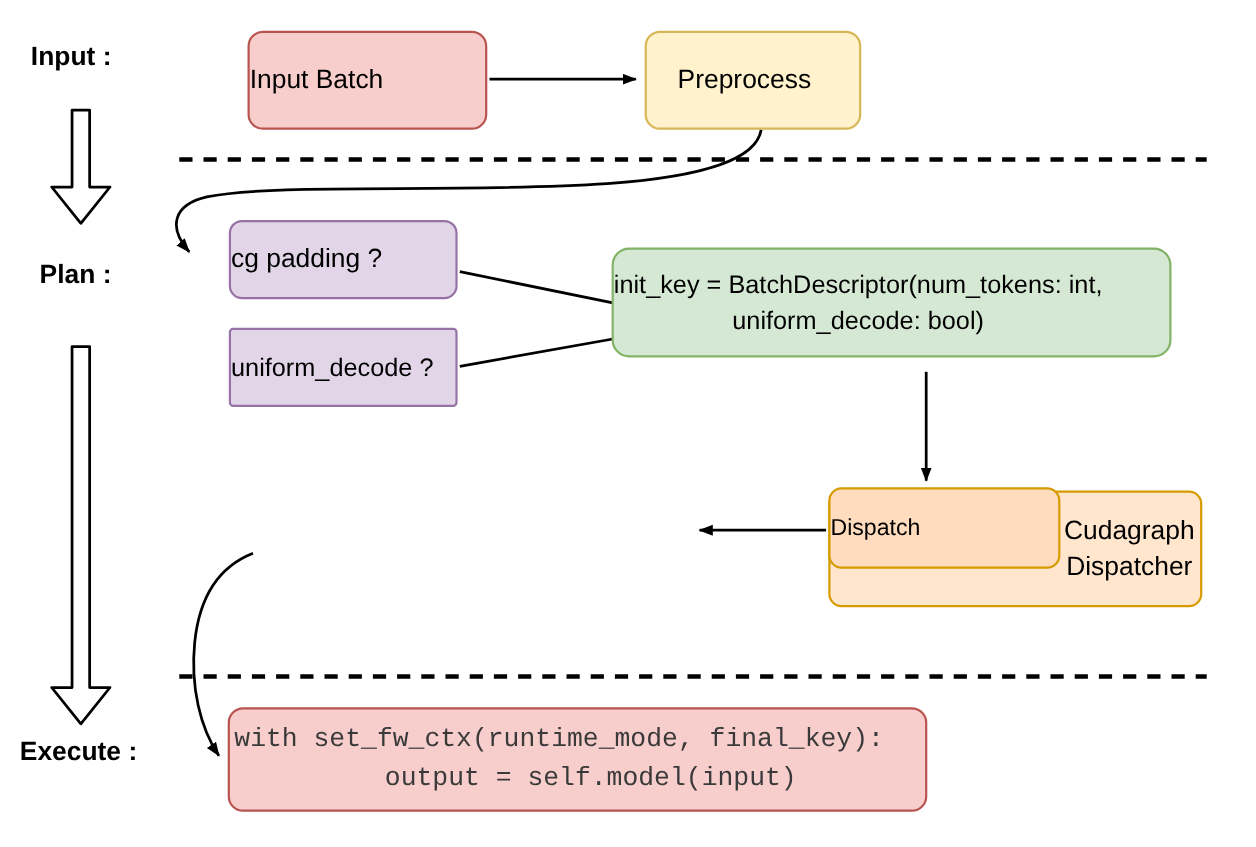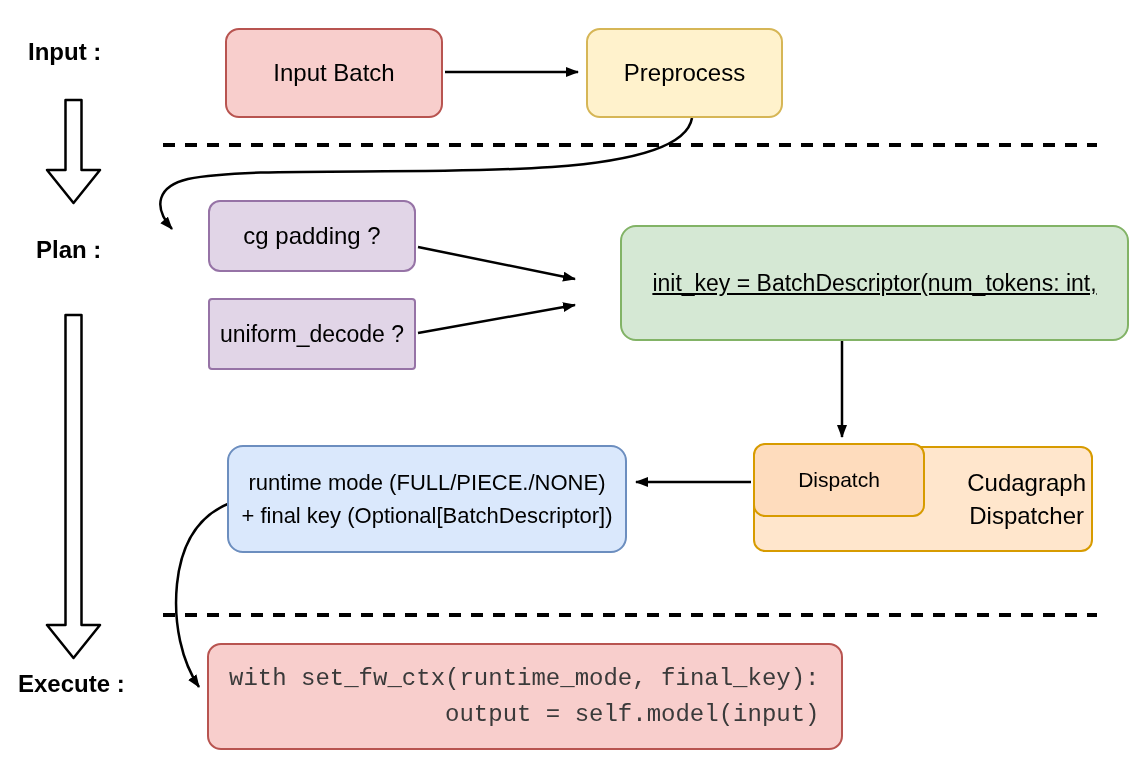"Input Batch" .node { justify-content: center -> flex-start }
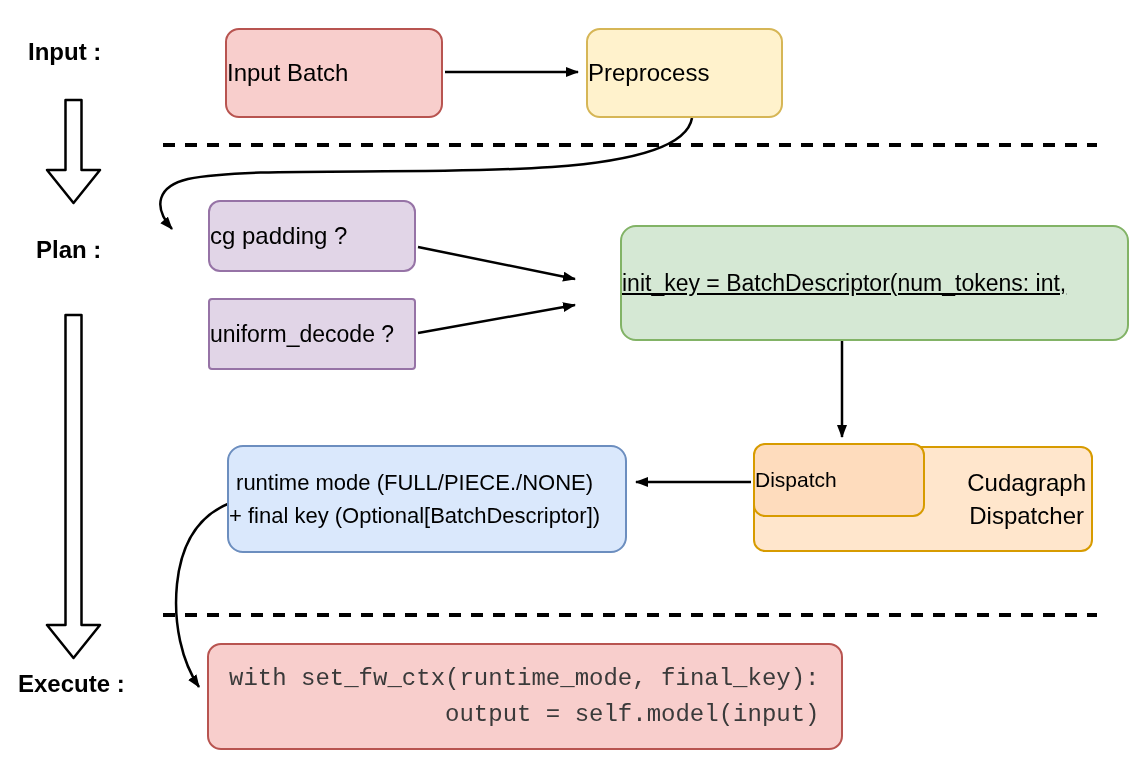"Preprocess" .n-preprocess { padding-left: none -> 28px }
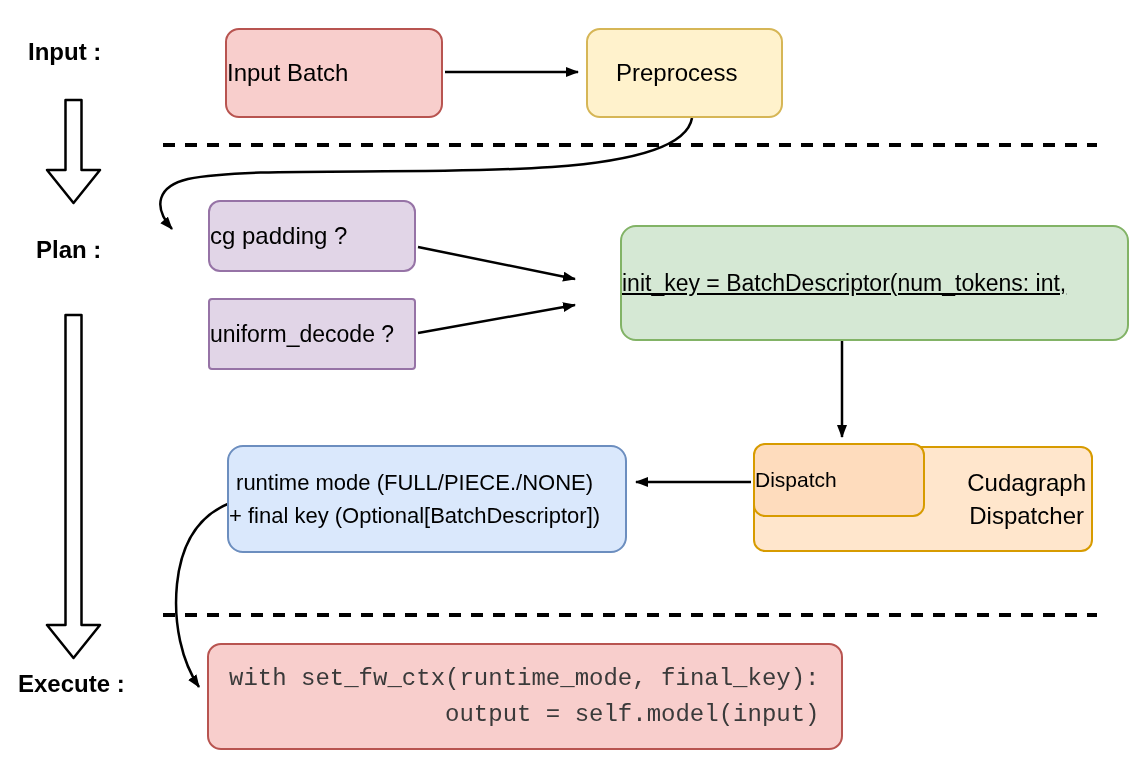"init_key = BatchDescriptor(num_tokens:" .n-init-key { height: 116px -> 100px; left: 620px -> 556px; text-decoration: underline -> none }
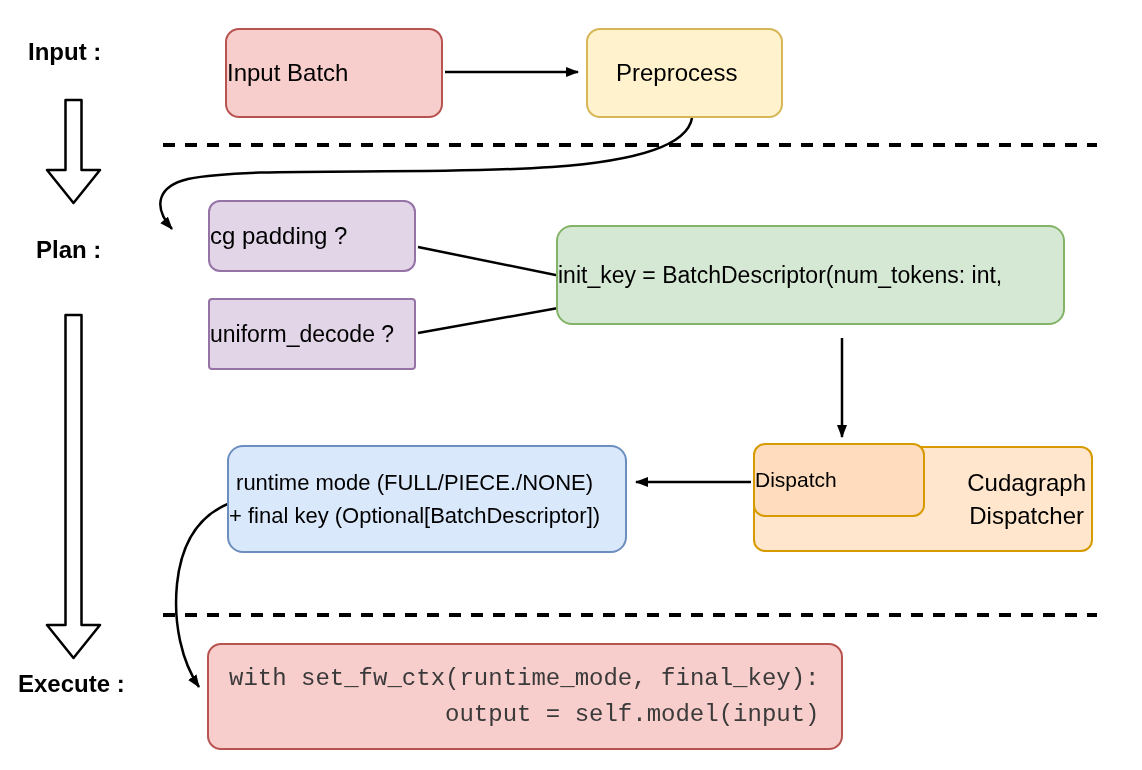"uniform_decode: bool)" span { html: none -> <span>uniform_decode: bool)</span> }
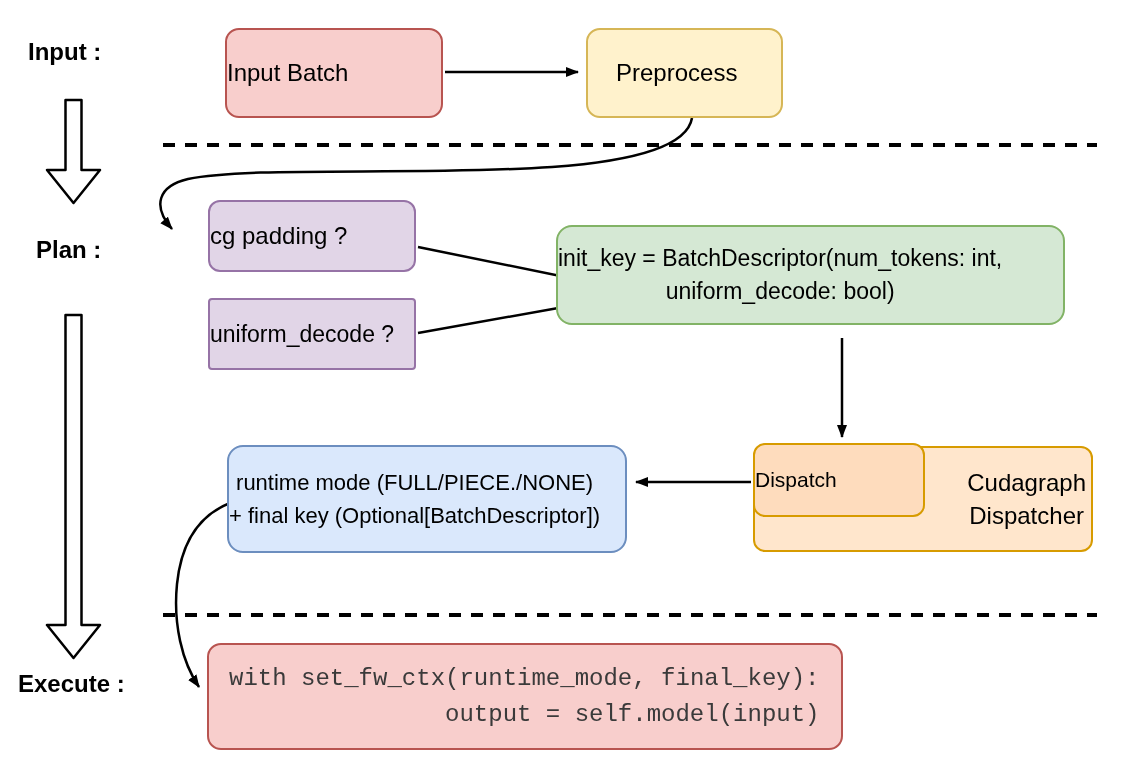"runtime mode (FULL/PIECE./NONE)" div.node { html: <div> <span> <span>runtime mode (FULL/PIECE./NONE)</span> <span>+ final key (Optional[BatchDescriptor])</span> </span> </div> -> none }
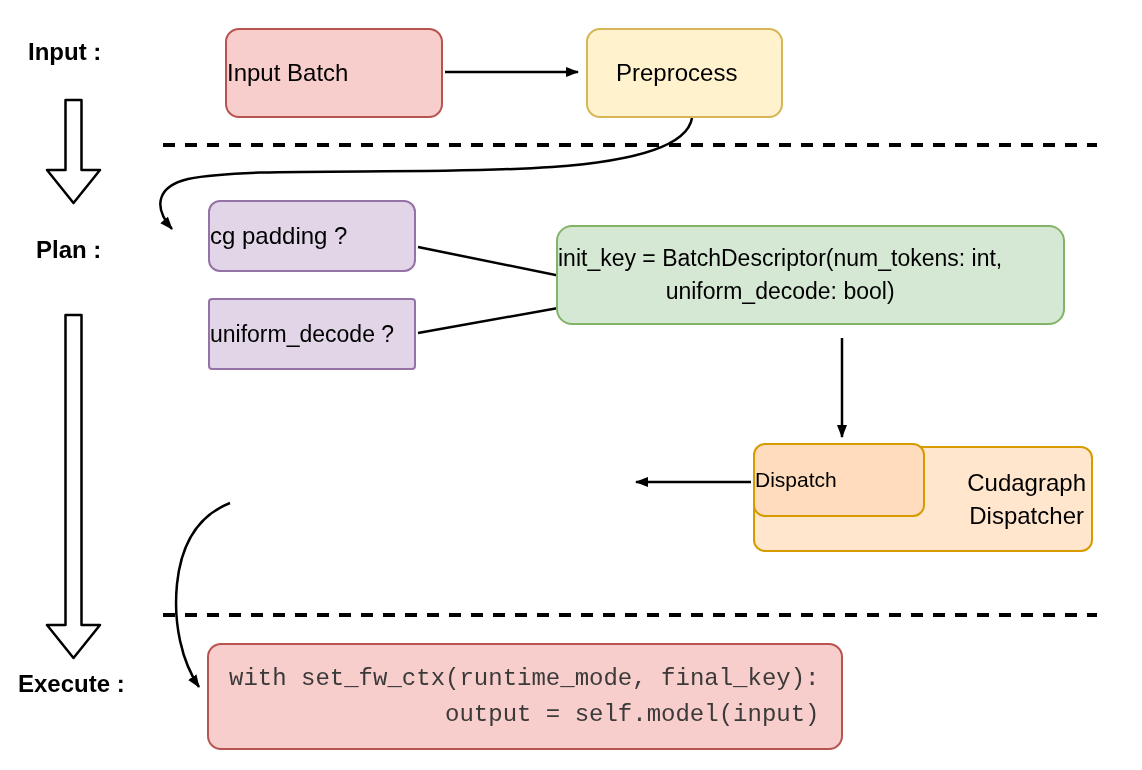"Dispatch" .n-dispatch { width: 172px -> 211px }
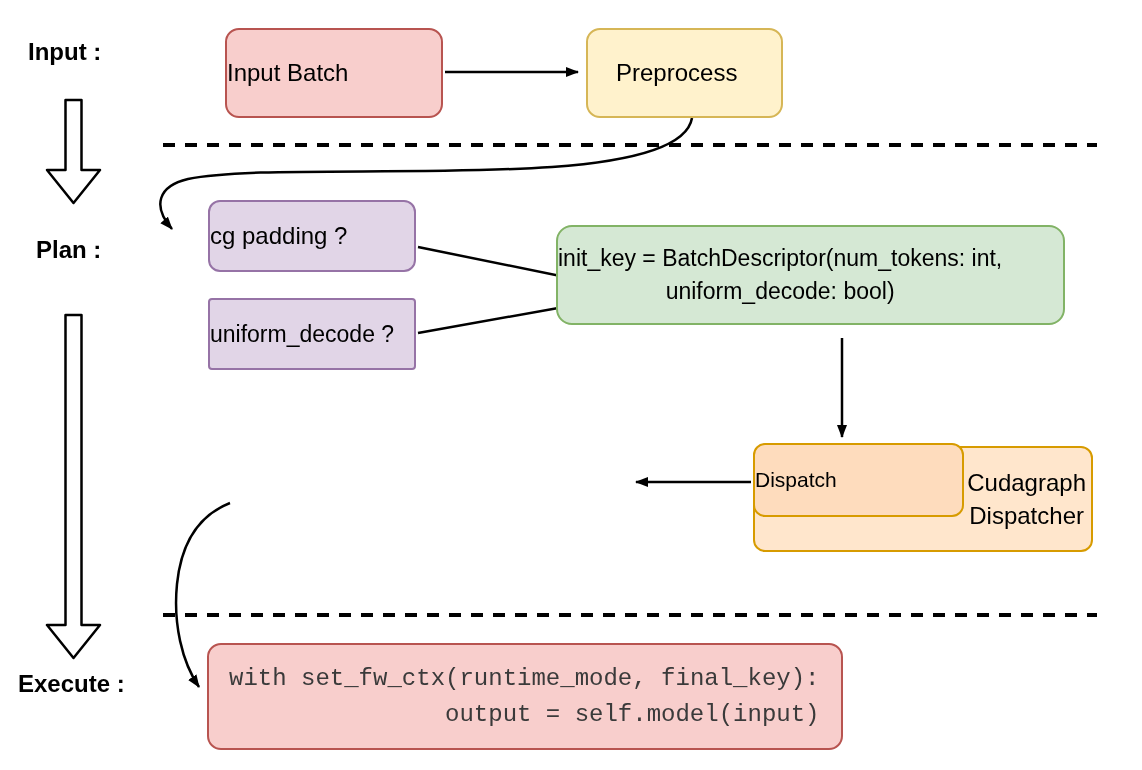"with set_fw_ctx(runtime_mode," .n-code { height: 107px -> 95px; padding-left: 20px -> 4px; text-align: right -> center }
